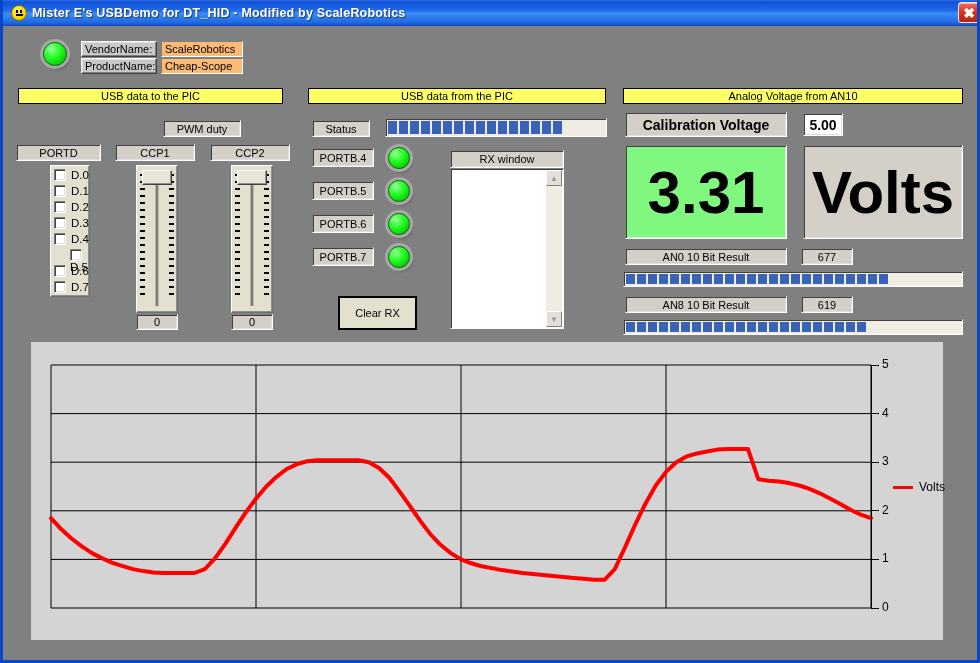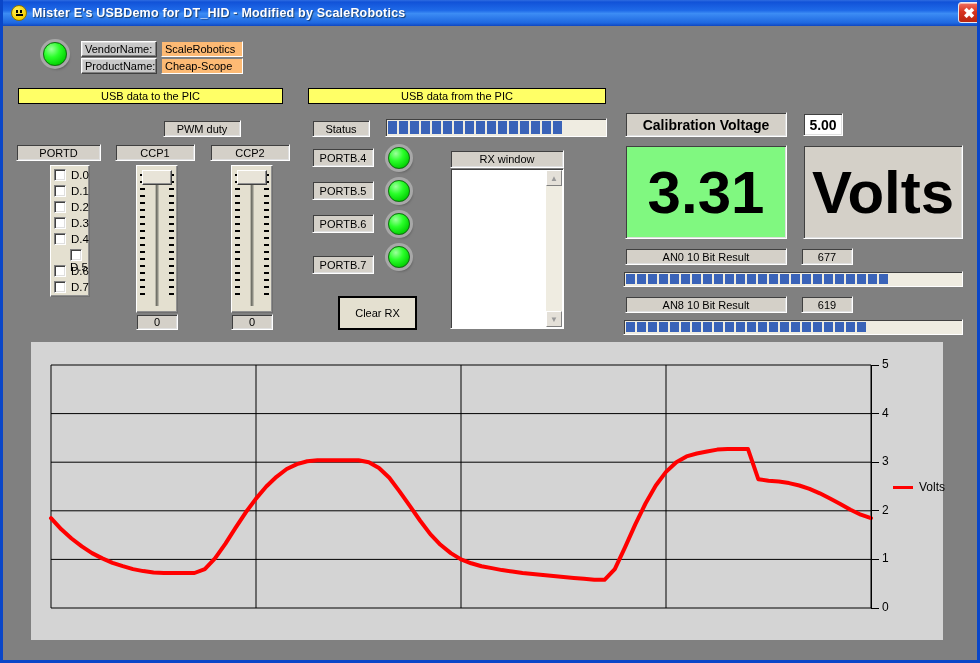"Analog Voltage from AN10" div.panel-title { html: none -> <div>Analog Voltage from AN10</div> }
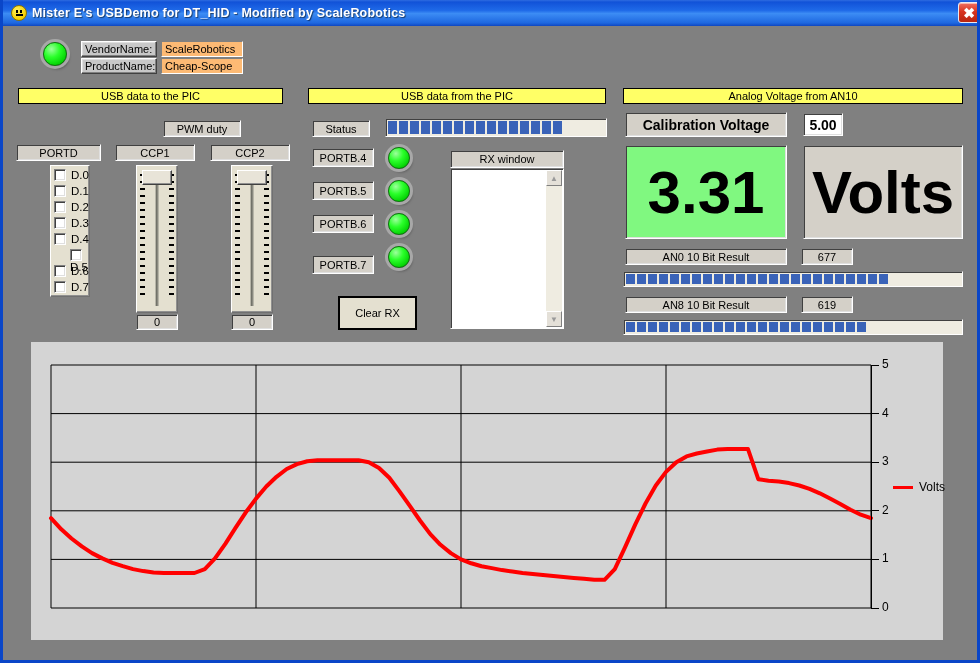"PORTB.7" div.sunken-lbl { margin-top: 8px -> none }
